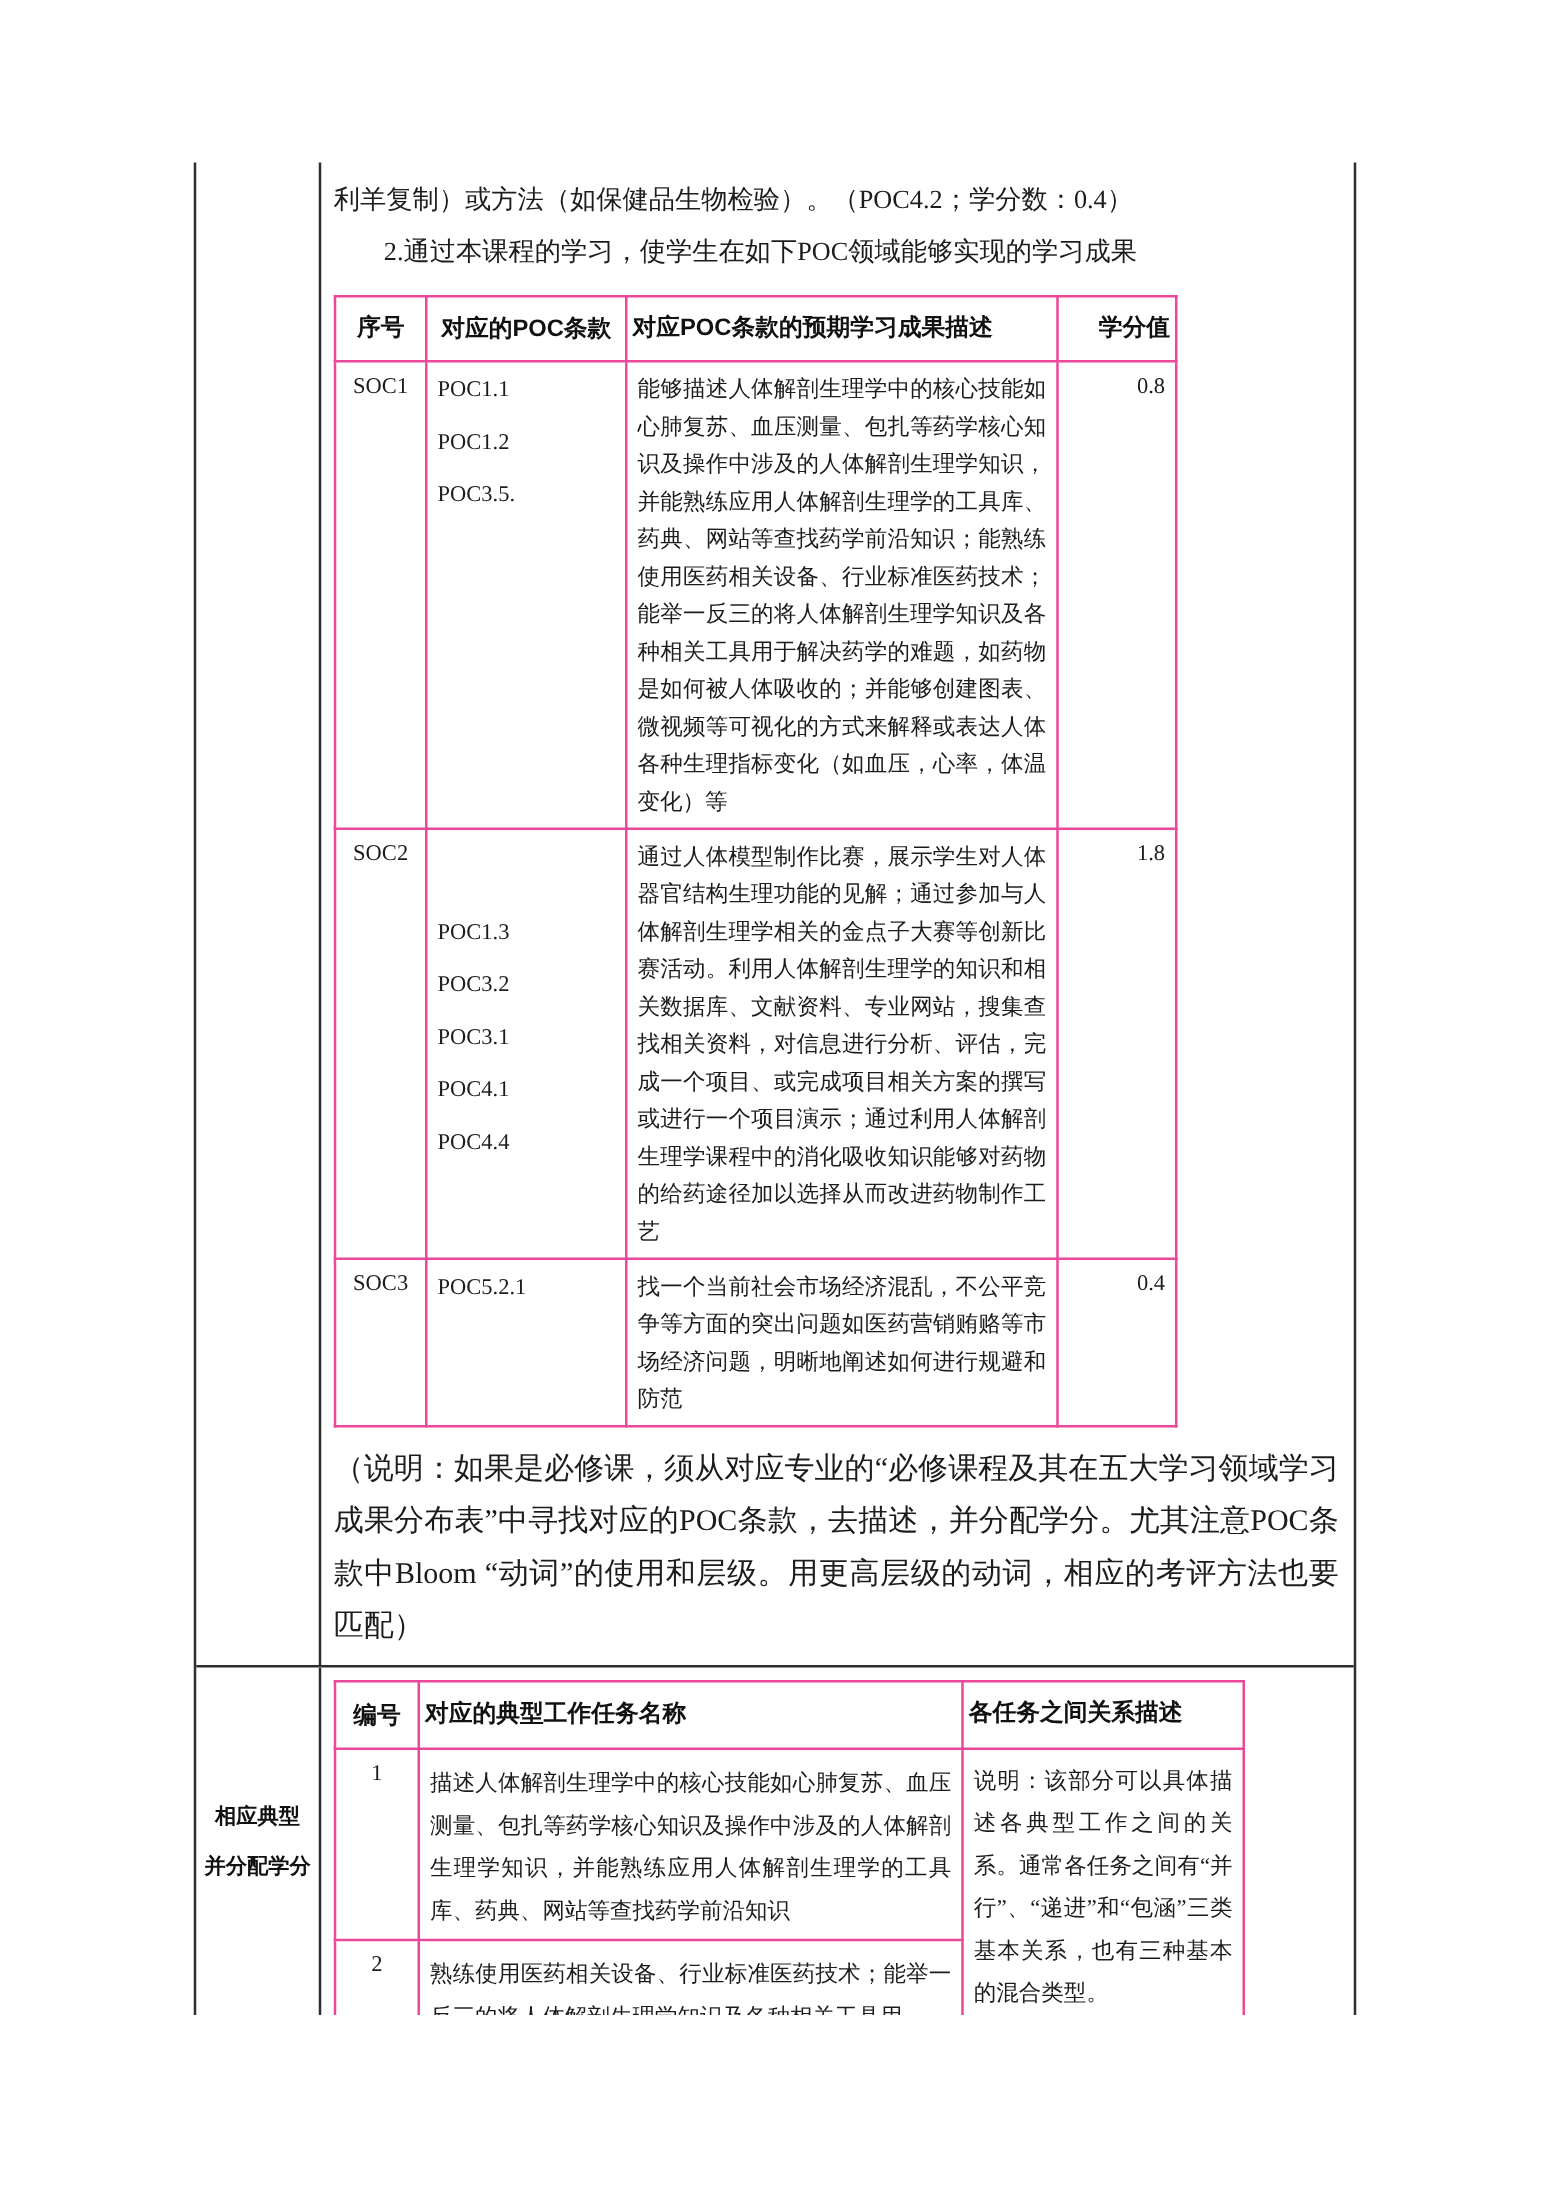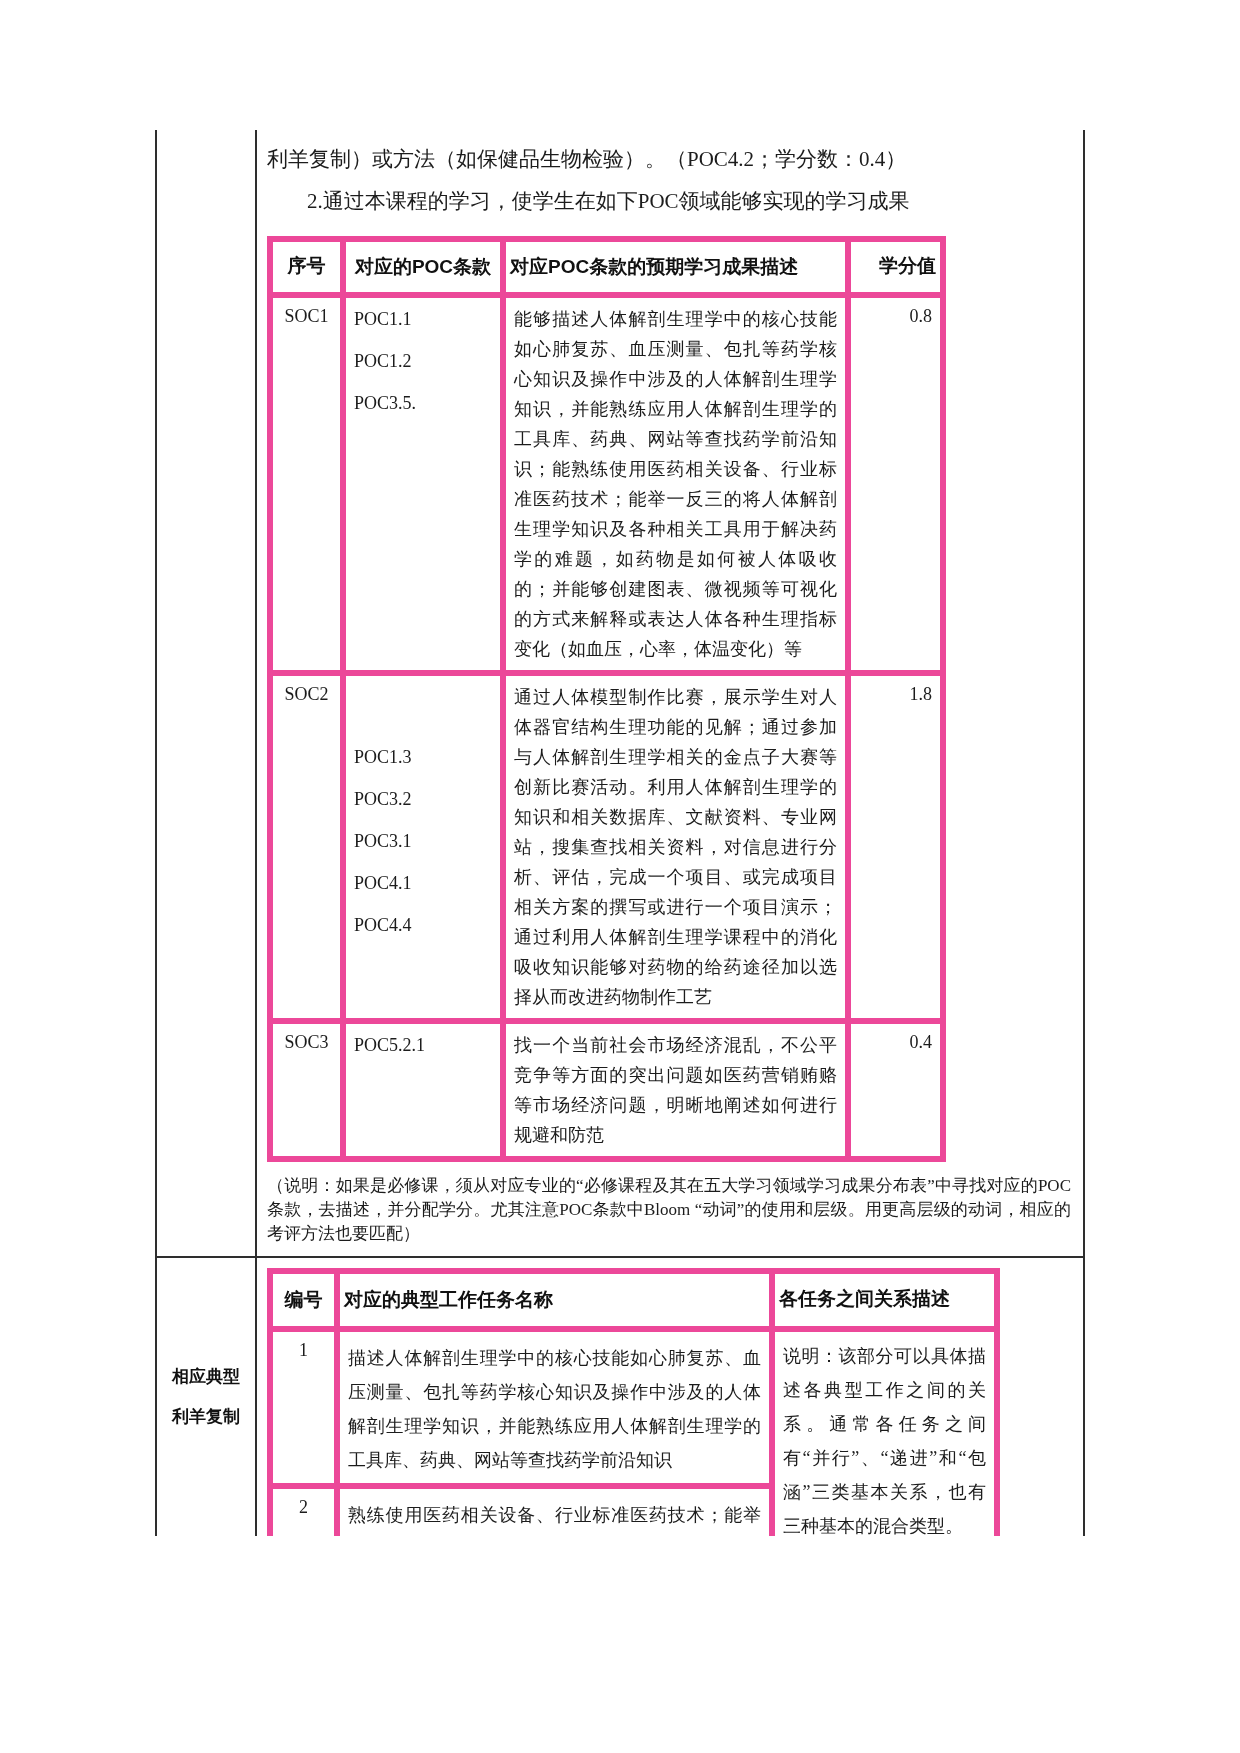"序号" th, td { border: 6px solid #ec4899 -> 2px solid #ec4899 }
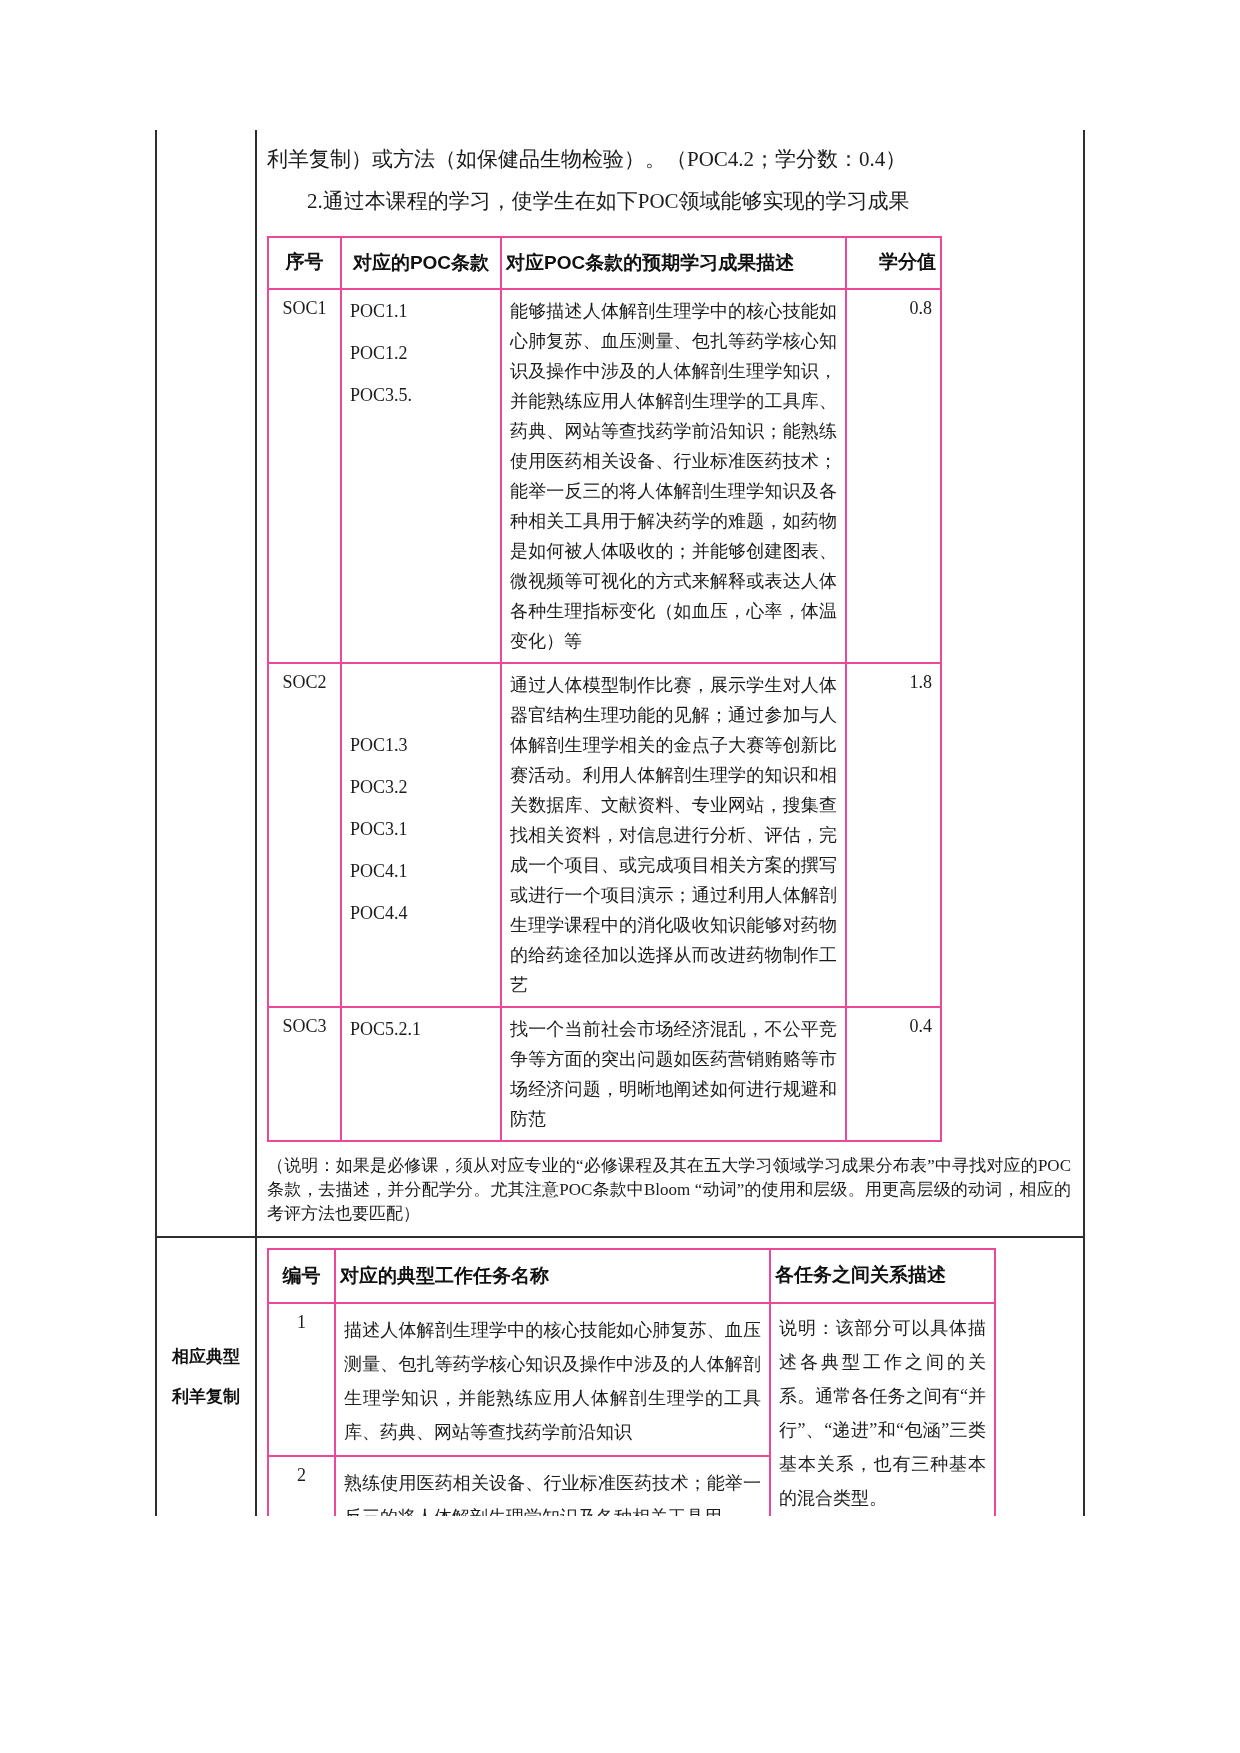"（说明：如果是必修课，须从对应专业的“必修课程及其在五大学习领域学习成果分布表”" .note { font-size: 17px -> 24px; line-height: 24px -> 42px }
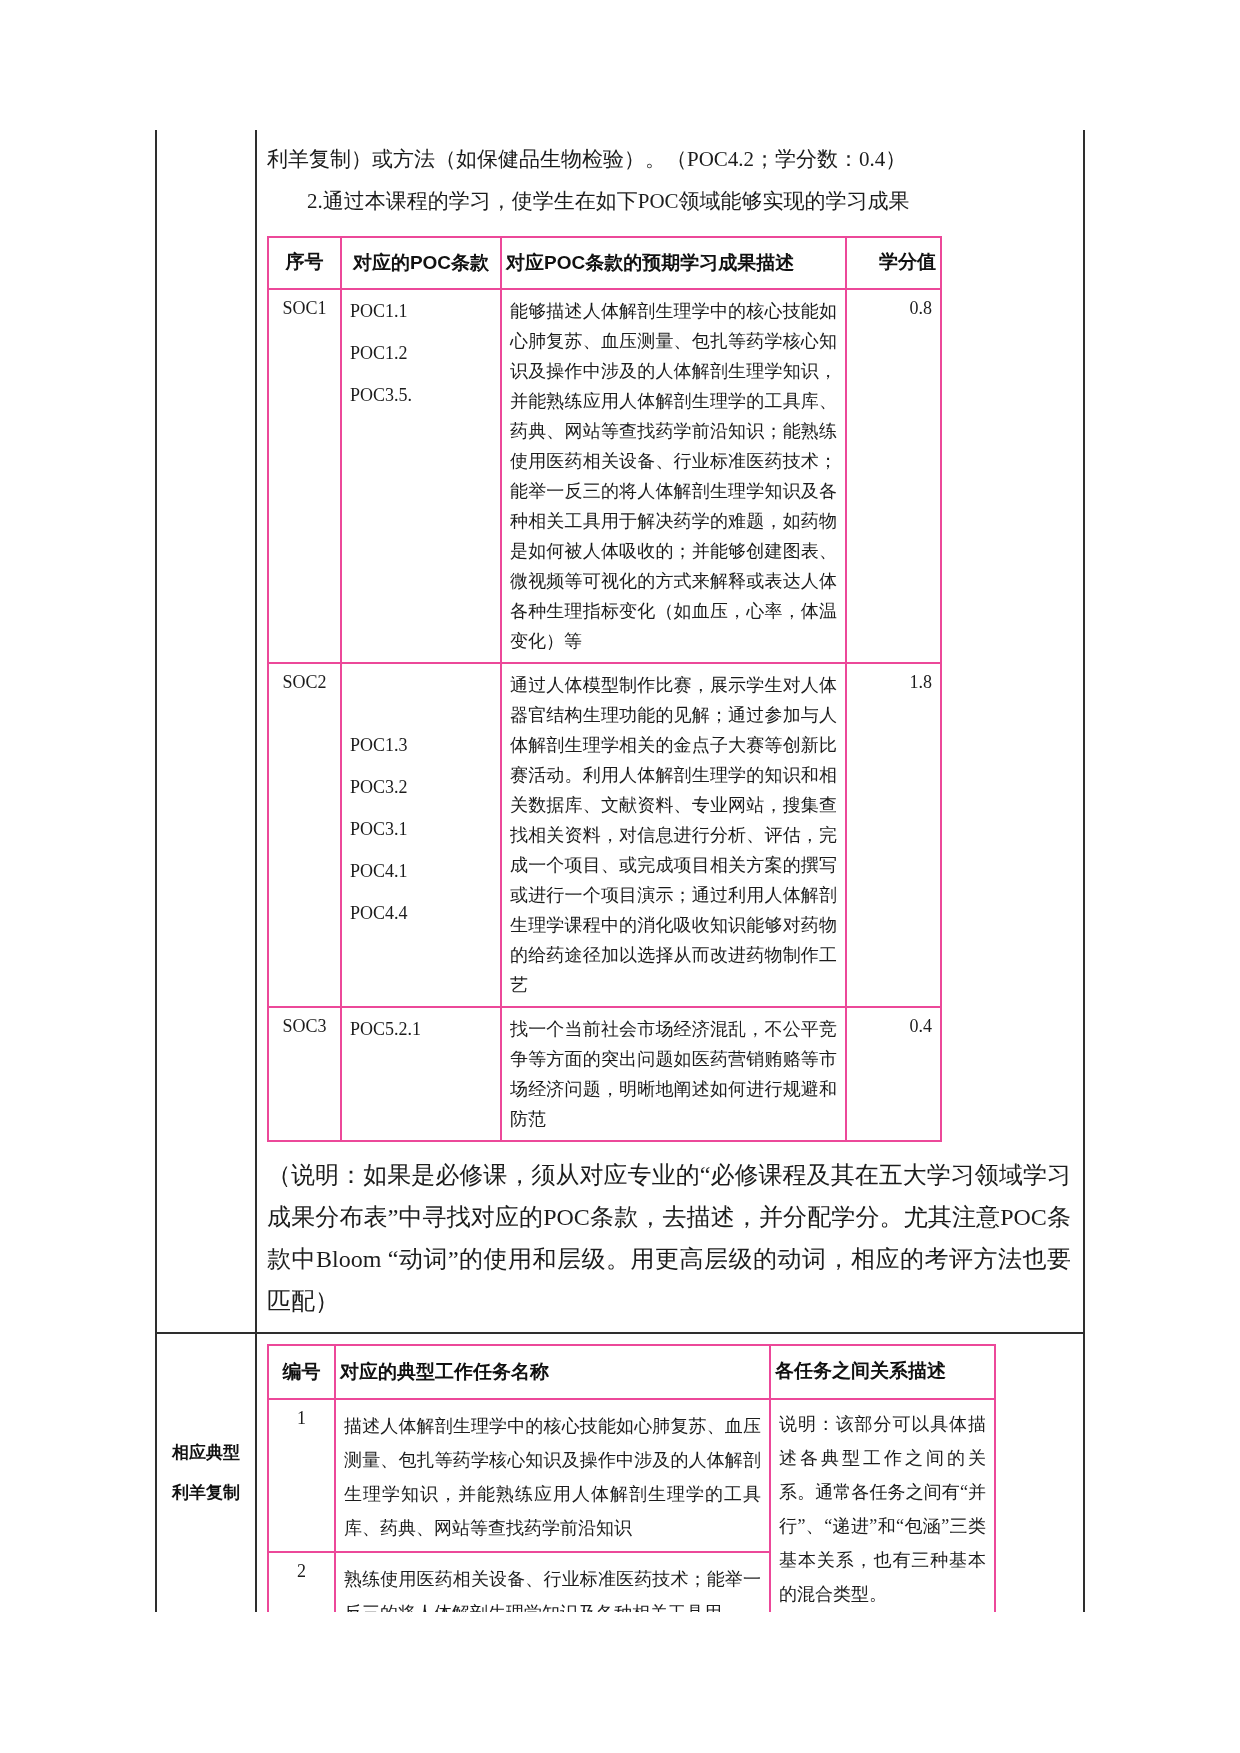"利羊复制" div { text: 利羊复制 -> 并分配学分 }
